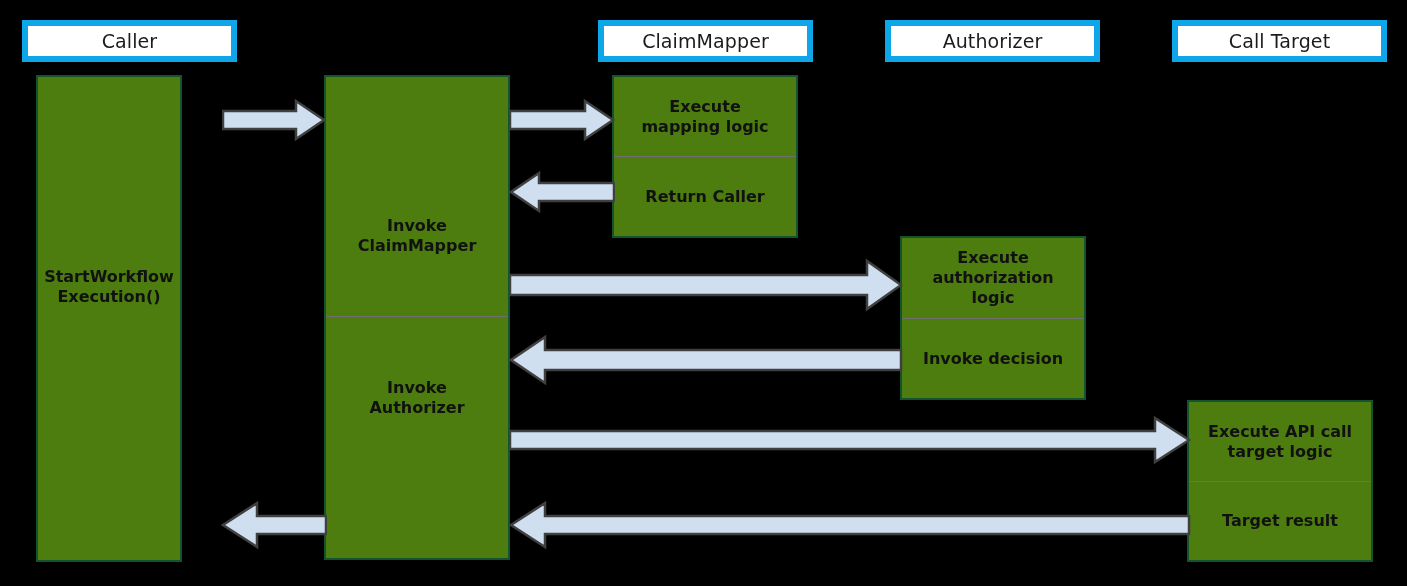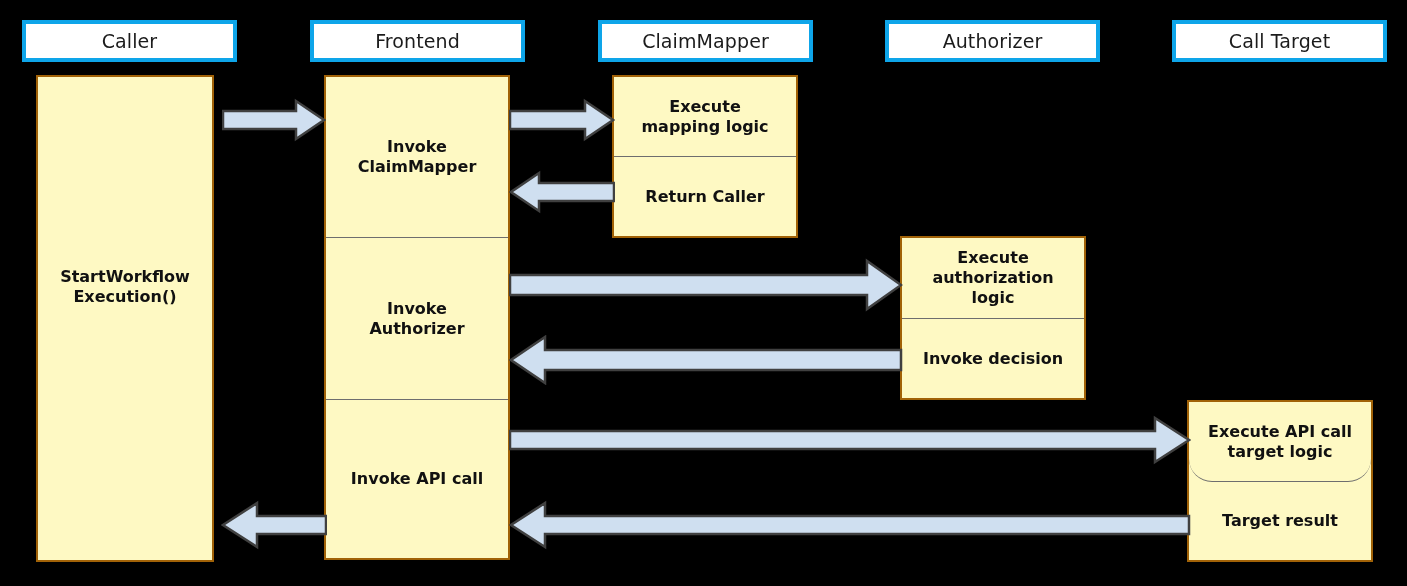"Caller" .lifeline-header { border: 4px solid #0ea5e9 -> 6px solid #0ea5e9 }
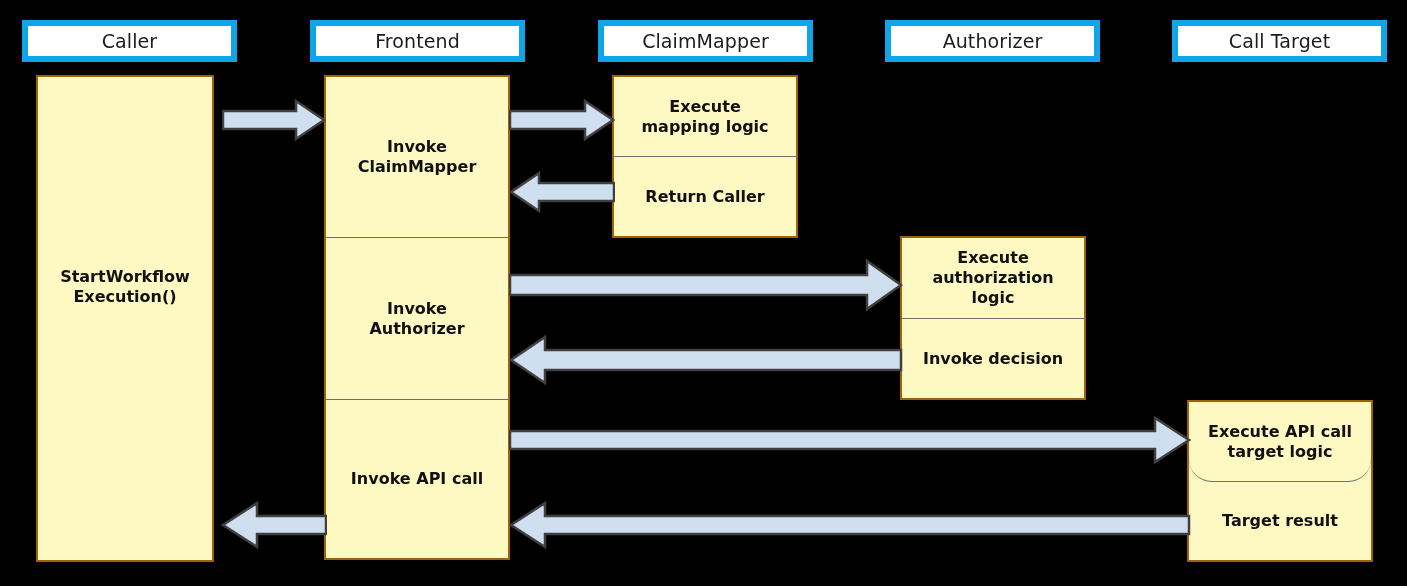"Frontend" div.lifeline-header { html: <div> <span>Frontend</span> </div> -> none }
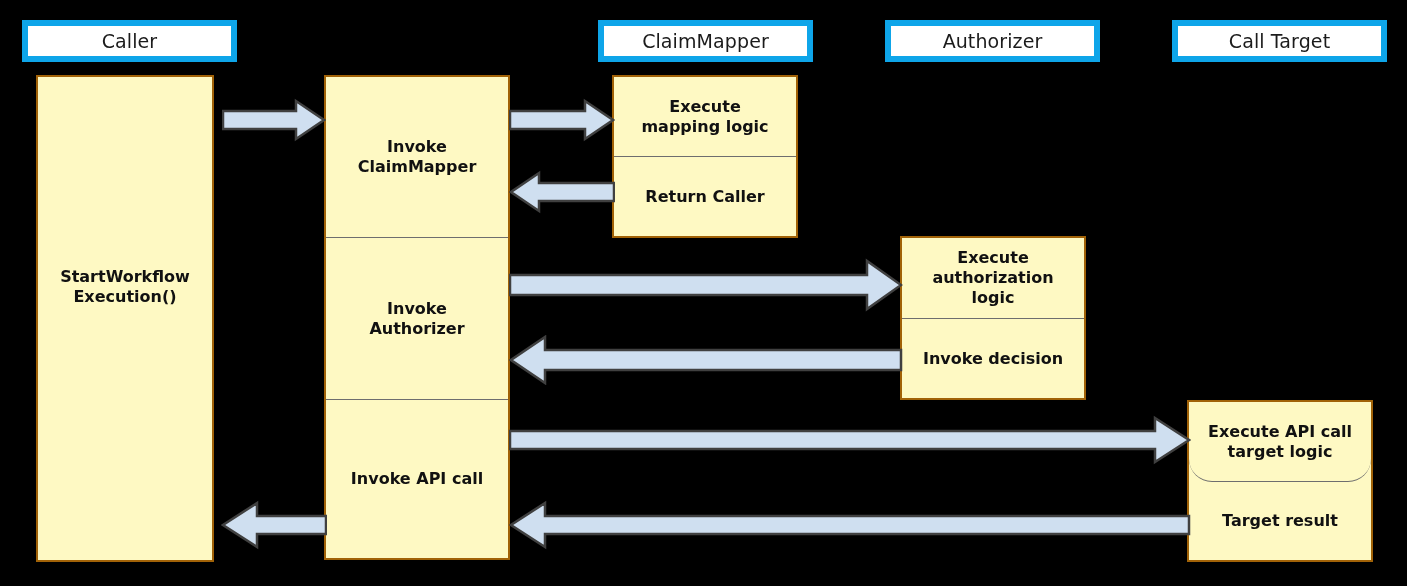"Execute" .activation { background: #fef9c3 -> #4d7c0f; border: 2px solid #a16207 -> 2px solid #14532d }
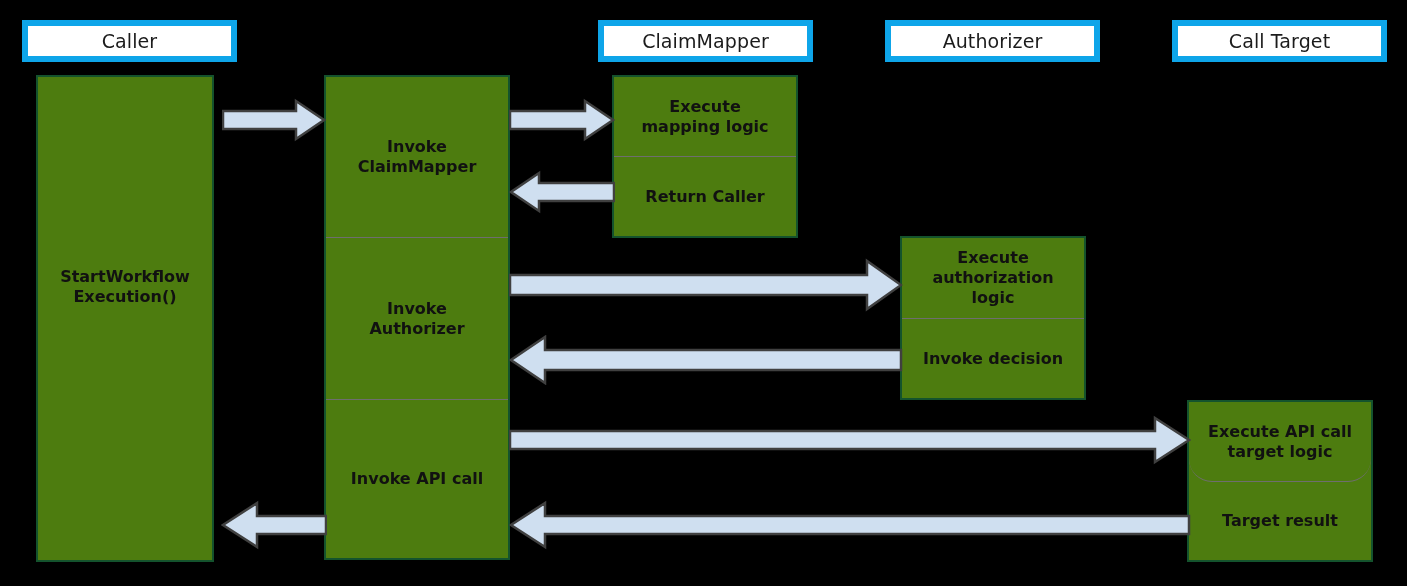"StartWorkflow" div.activation { width: 178px -> 146px }
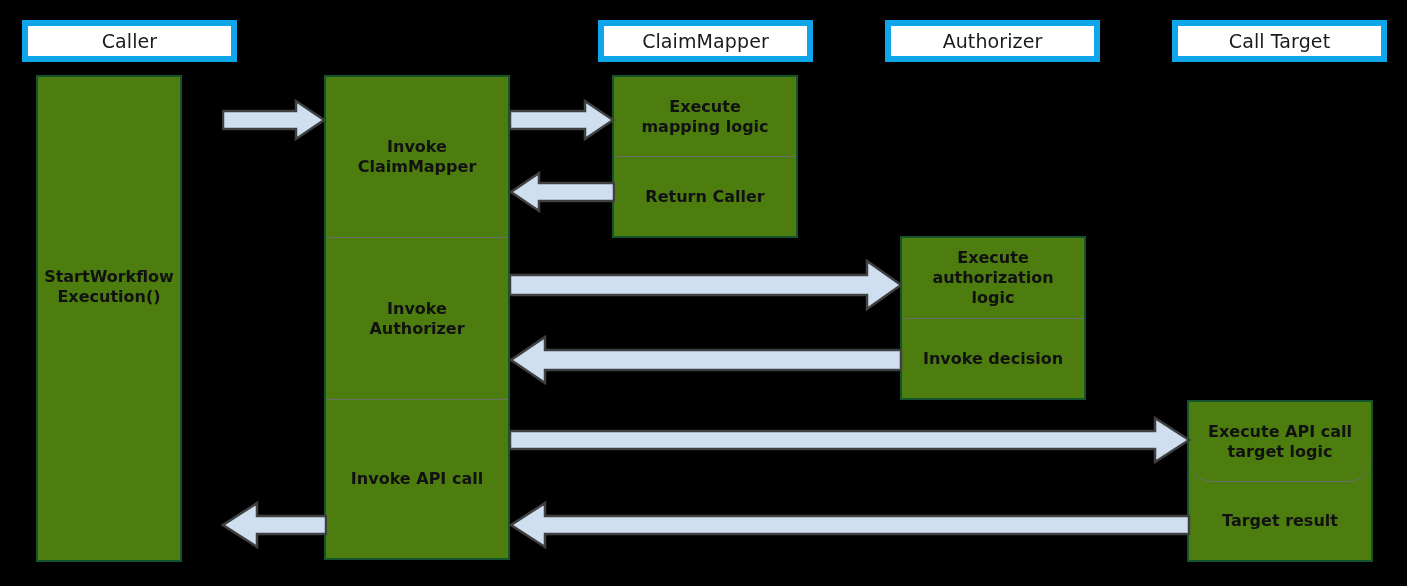"Execute API call" div.act-seg { border-radius: 23px -> none }
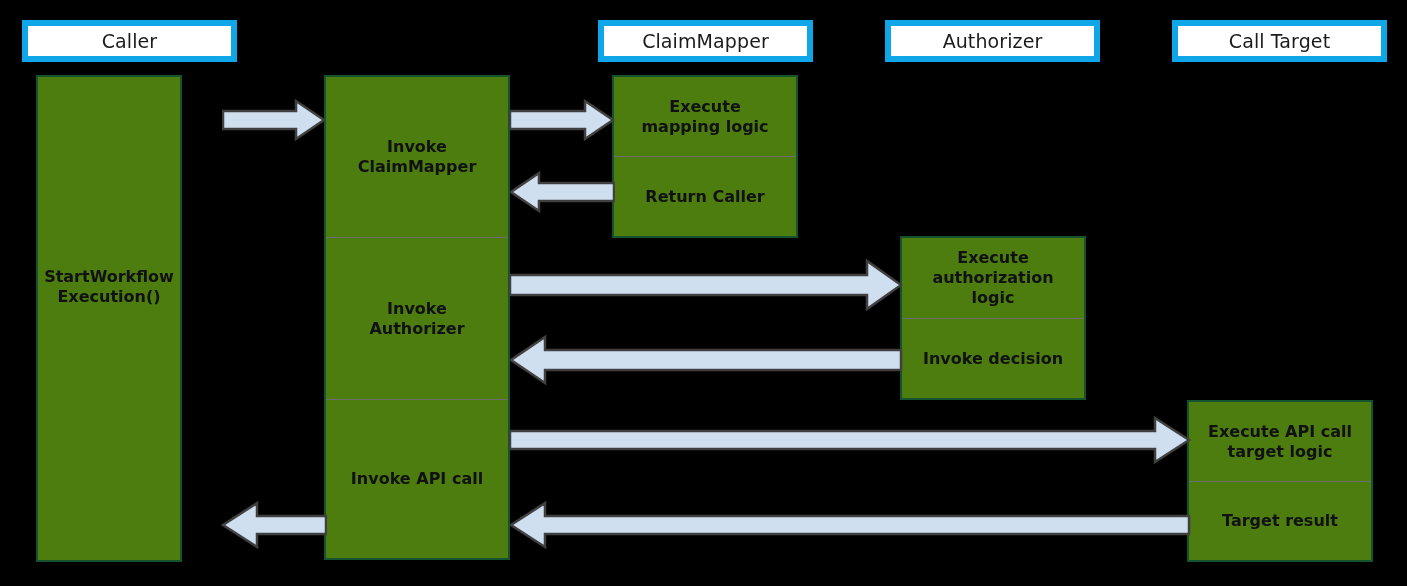"Invoke API call" div.act-seg { html: <div>Invoke API call</div> -> none }
